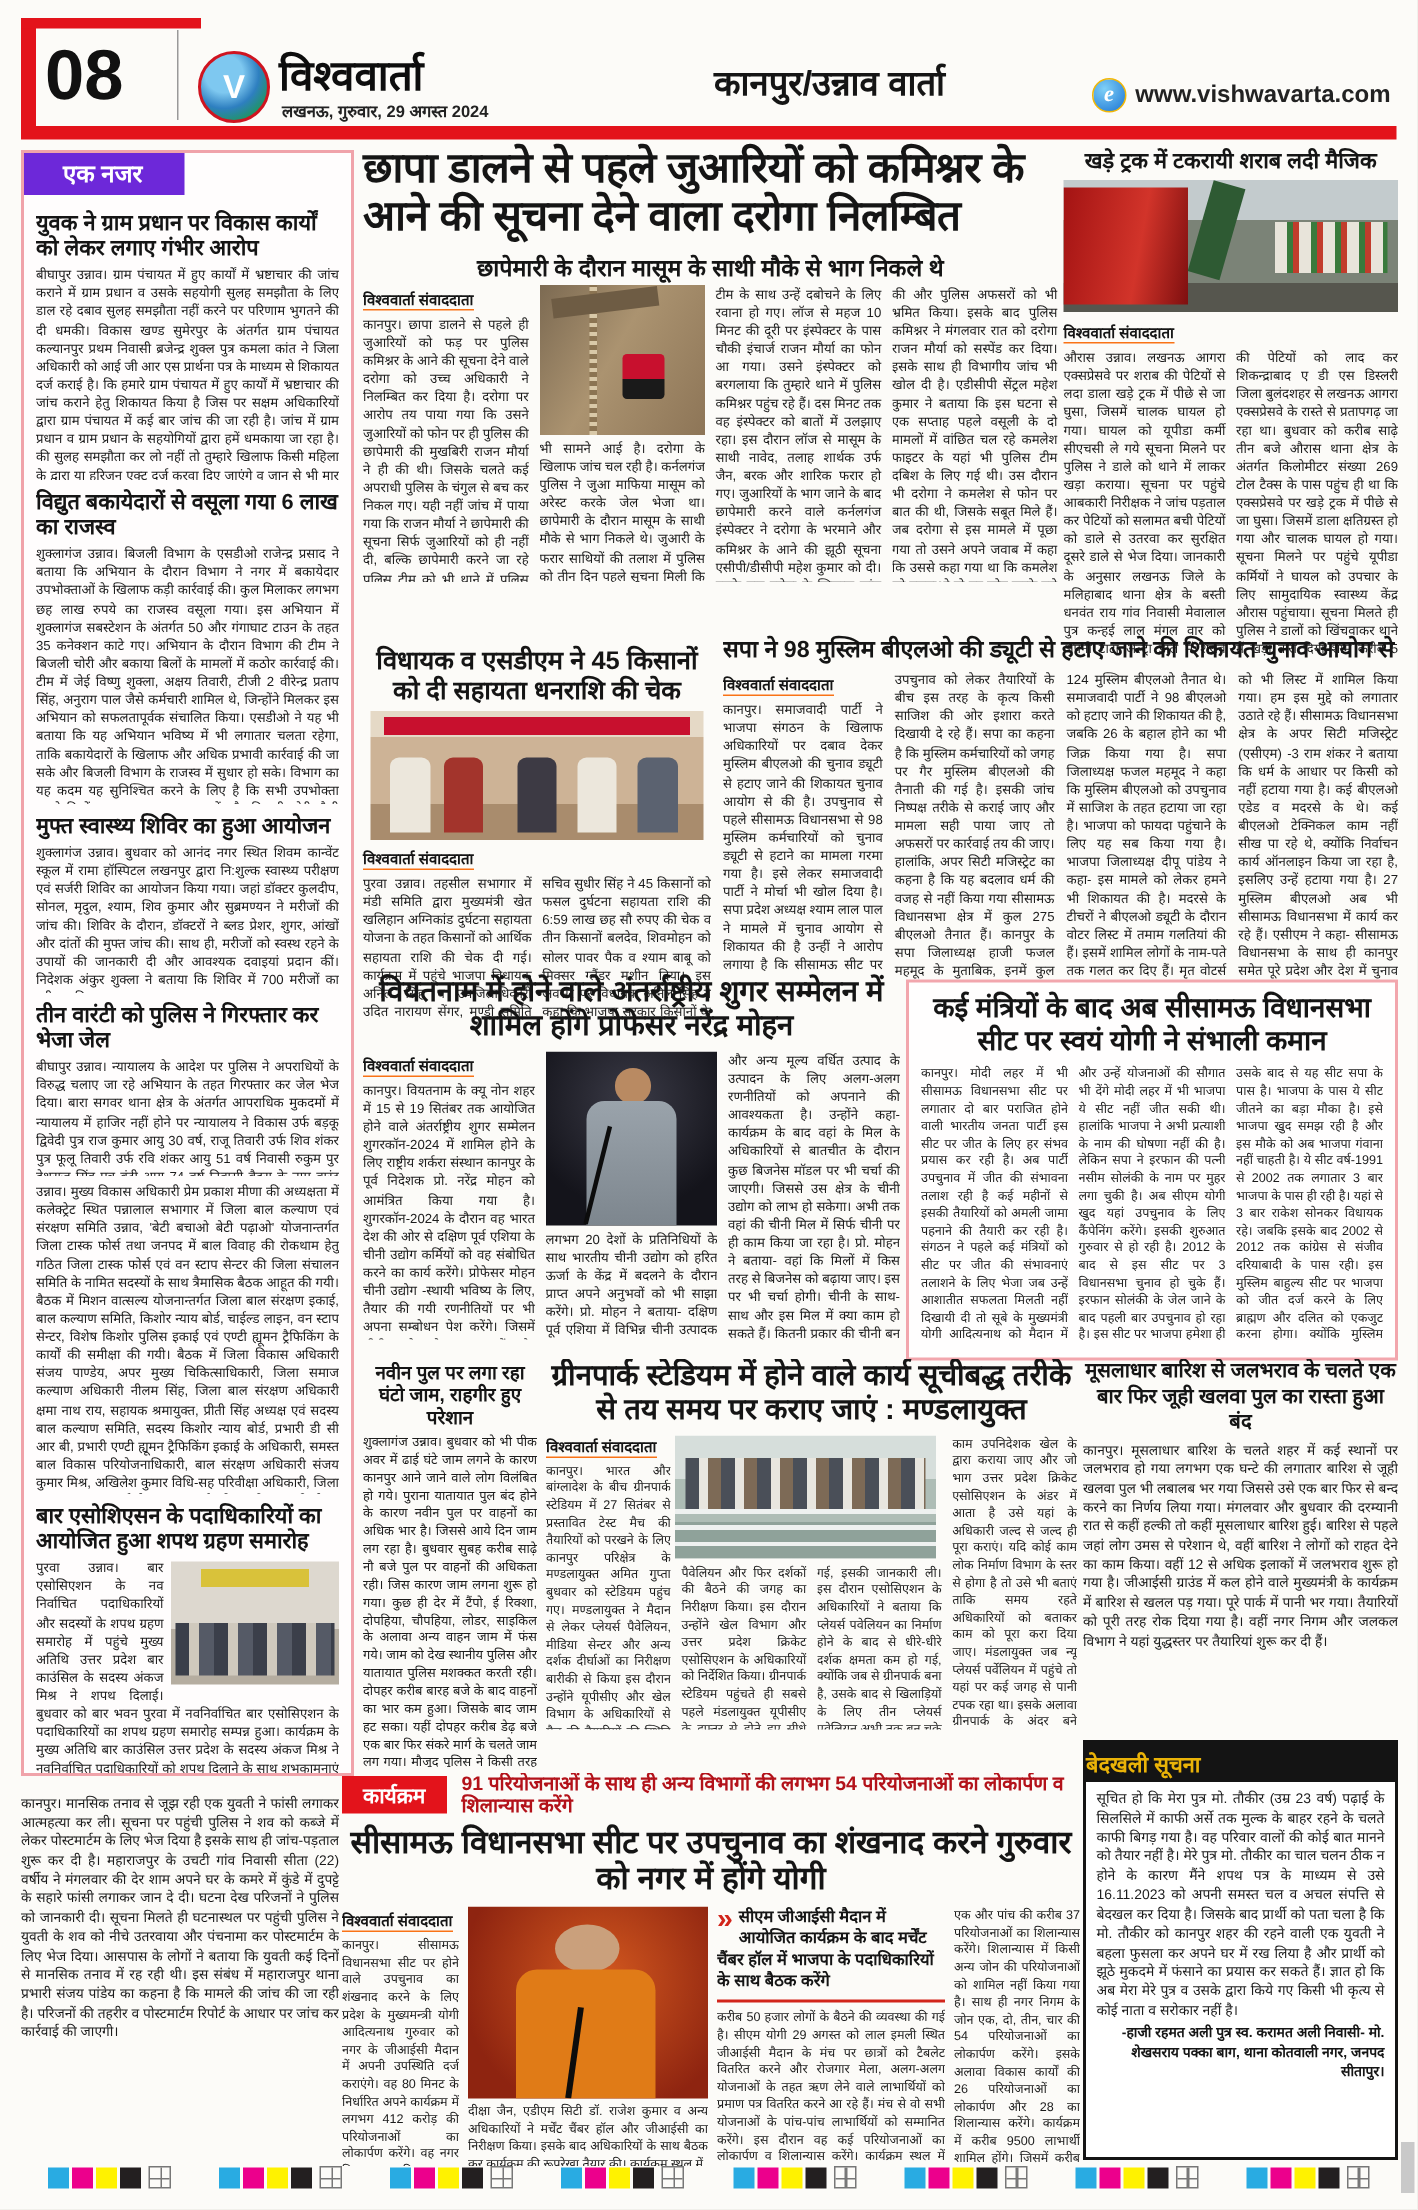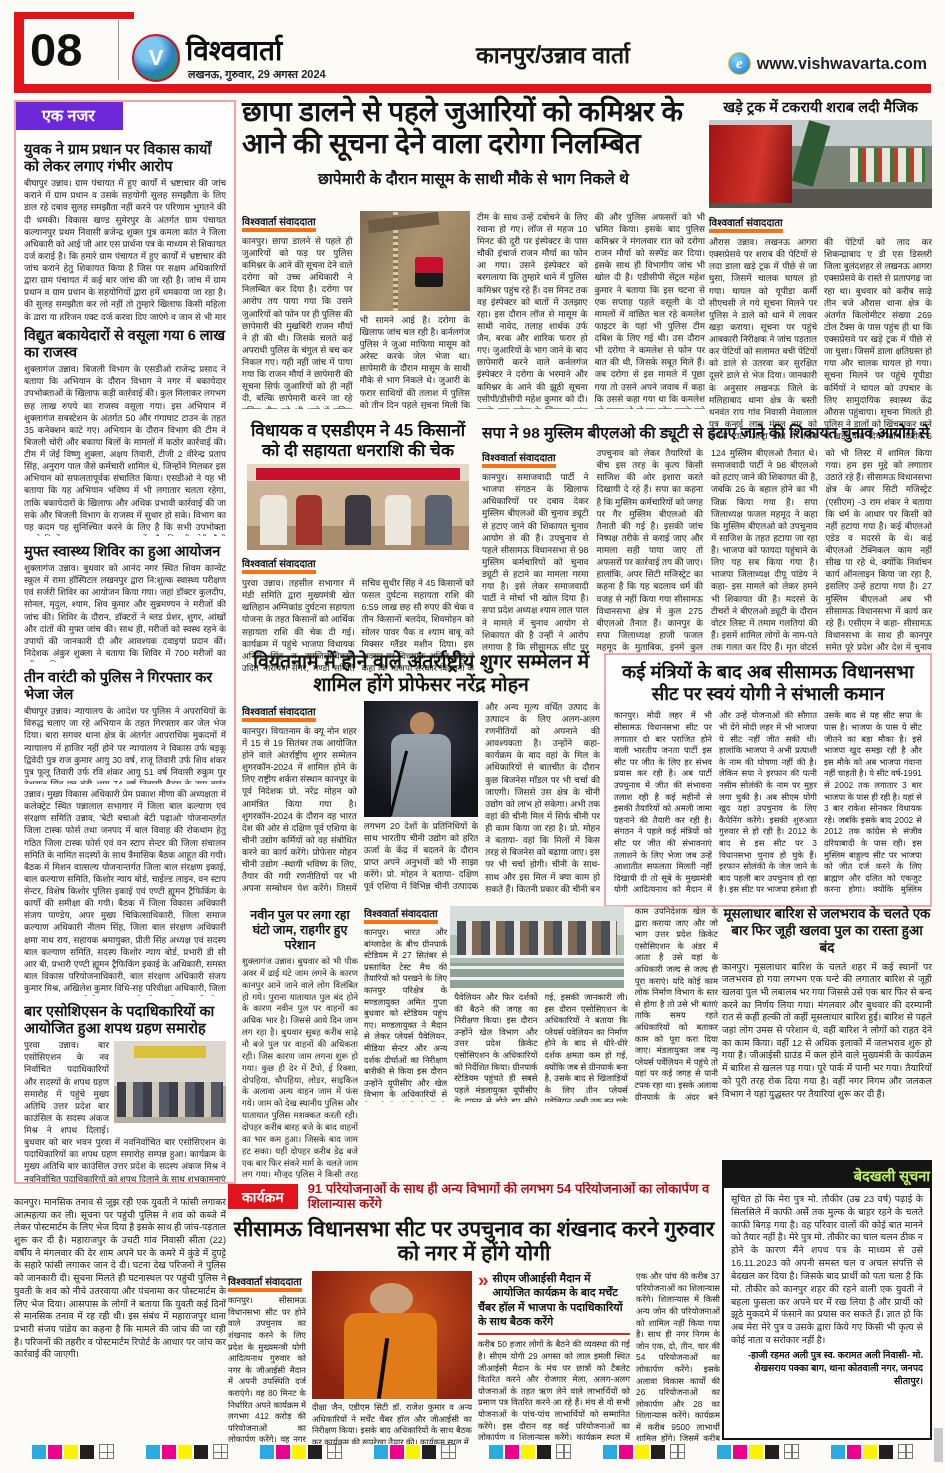"छापेमारी के दौरान मासूम के" .art-main .sub { margin: 7px 0 22px -> 7px 0 1px }
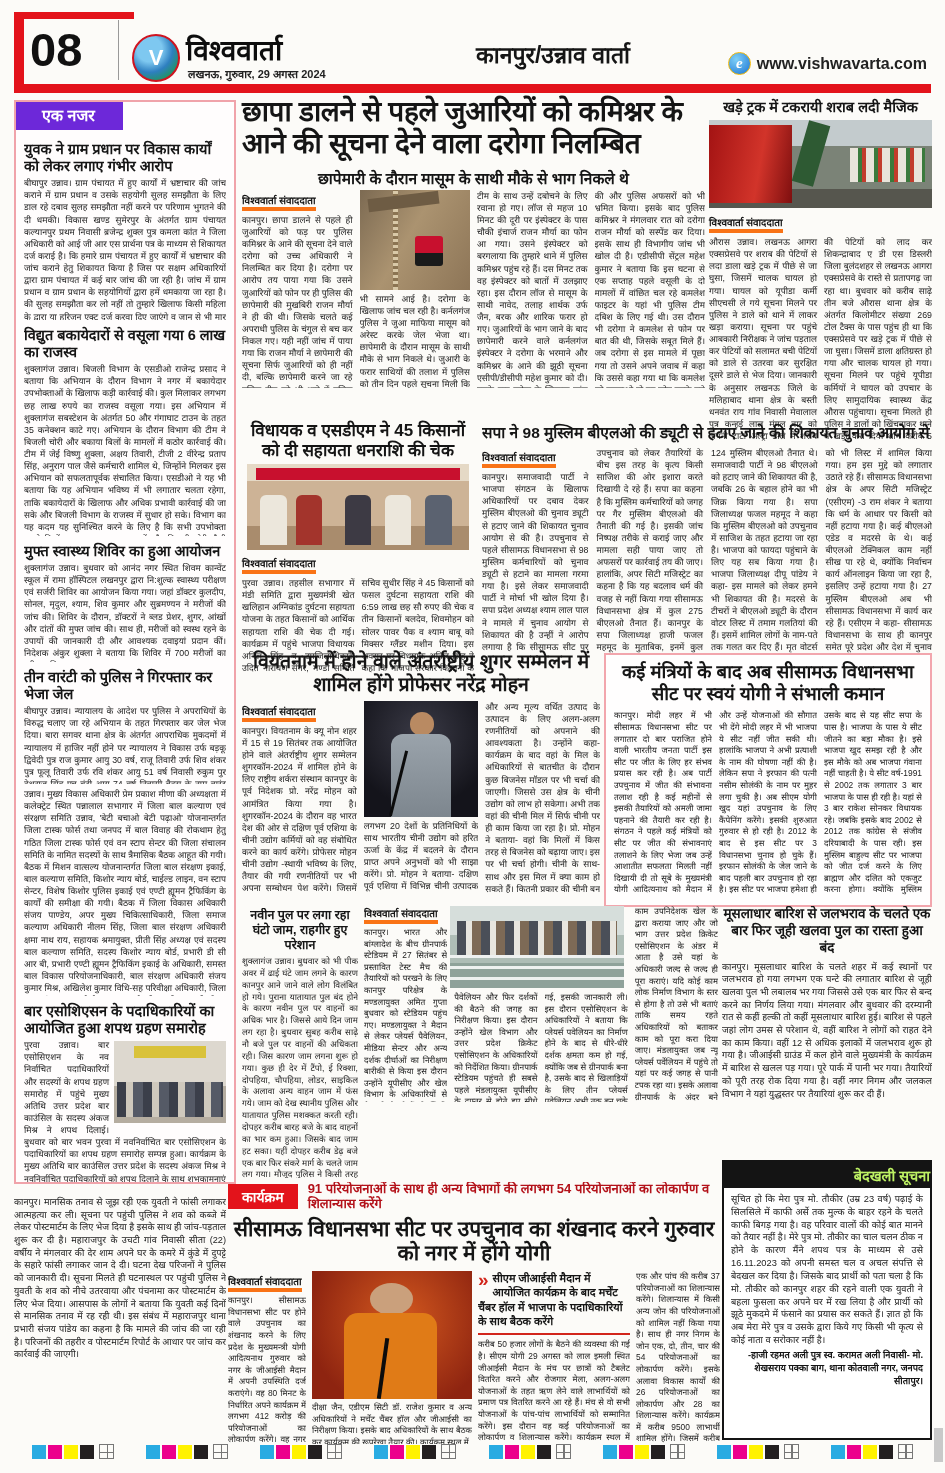"विश्ववार्ता संवाददाता" .byline { border-bottom: 4px solid #f97316 -> 1px solid #f97316 }
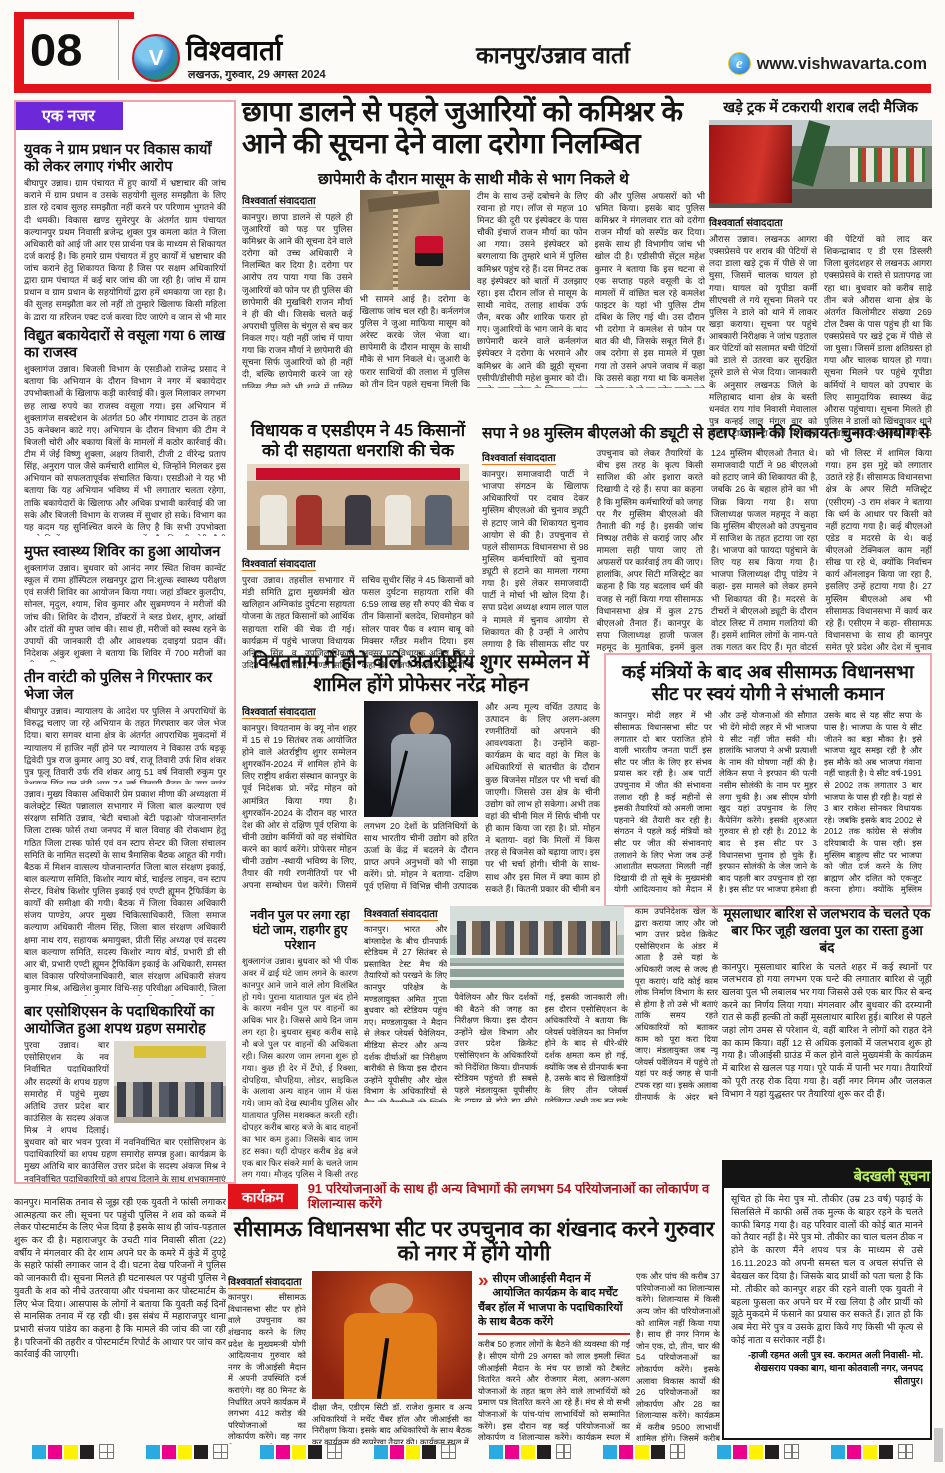"विधायक व एसडीएम ने 45" .art-cheque h2 { margin: 0 0 3px -> 10px 0 3px }
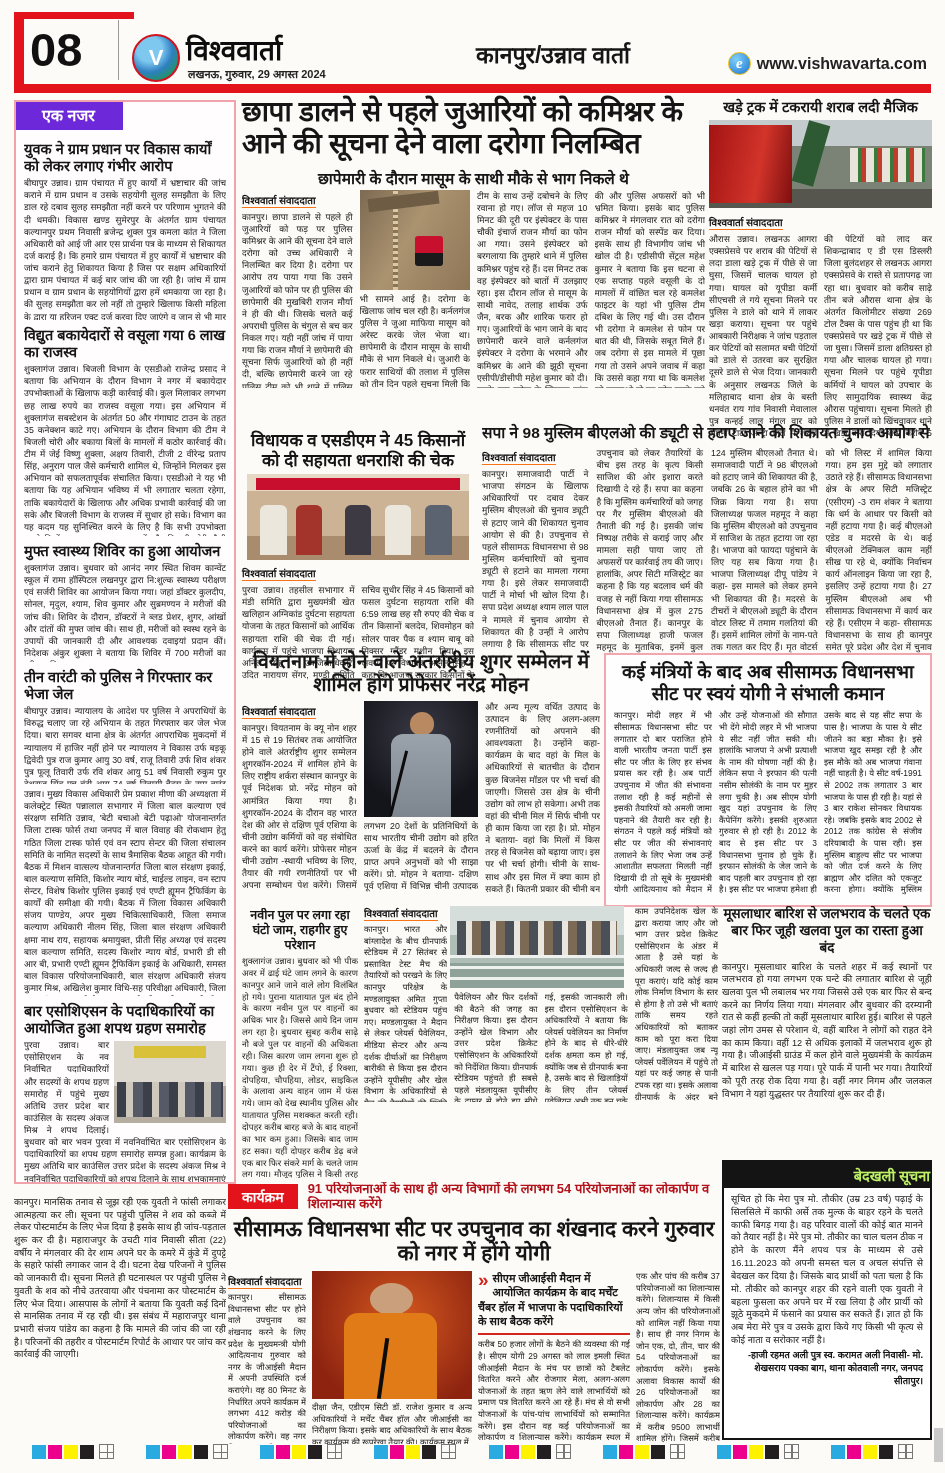"ग्रीनपार्क स्टेडियम में होने वाले" h2 { html: none -> <h2>ग्रीनपार्क स्टेडियम में होने वाले कार्य सूचीबद्ध तरीके से तय समय पर कराए जाएं : मण्डलायुक्त</h2> }
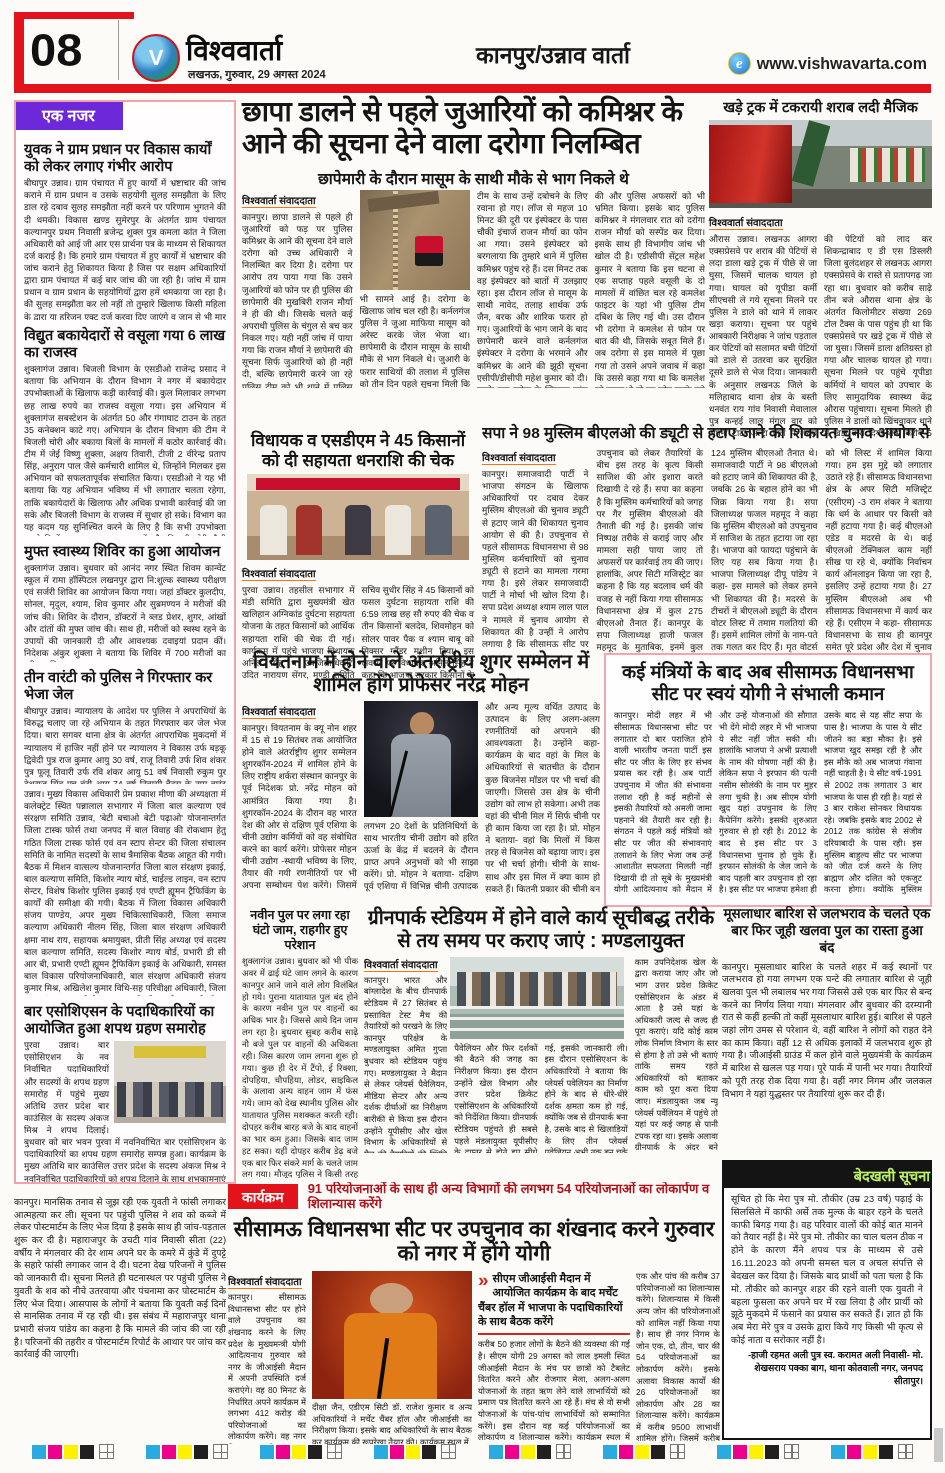"बेदखली सूचना" .eviction .bar { color: #bef264 -> #eab308; text-align: right -> left }
